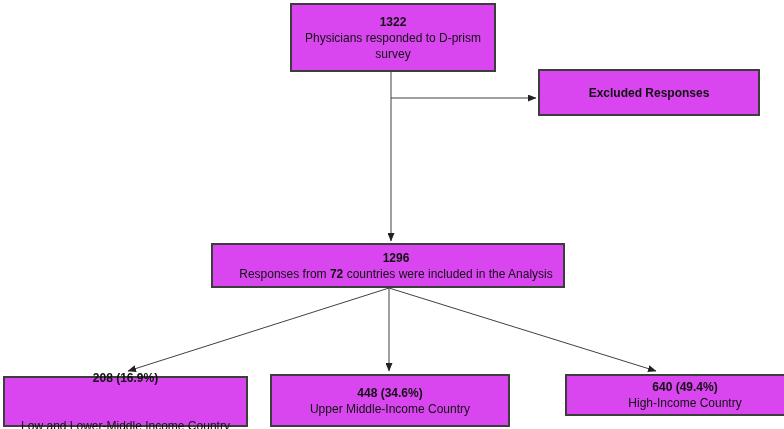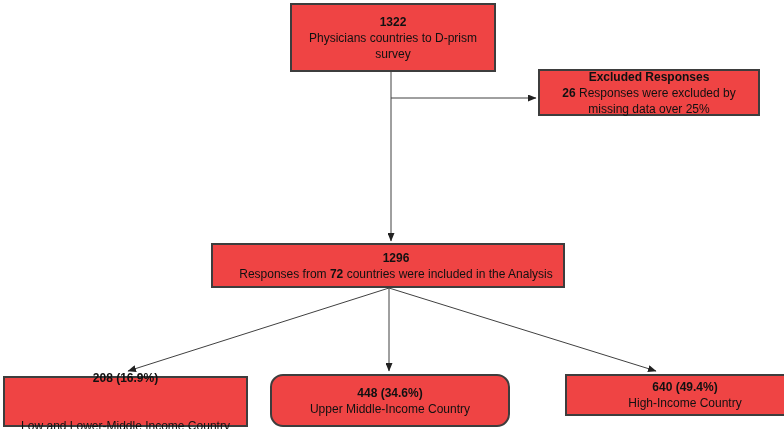"1322" .node { background: #ef4444 -> #d946ef }
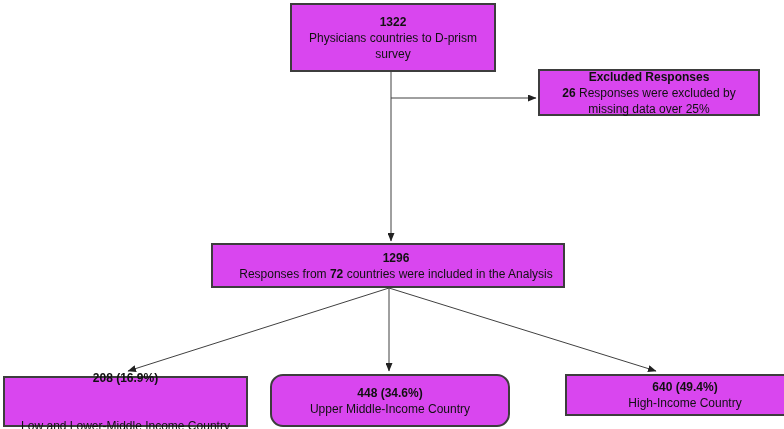"Physicians countries to D-prism survey" div.line { text: countries -> responded }
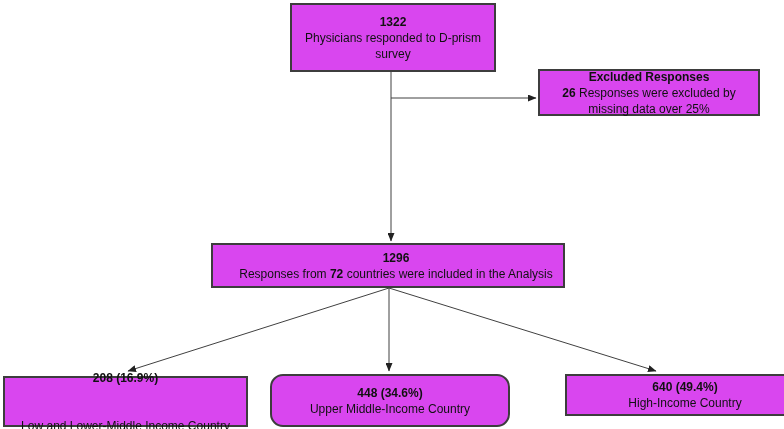"26 Responses were excluded by" div.line { html: <div> <span>26</span><span> Responses were excluded by missing data over 25%</span> </div> -> none }
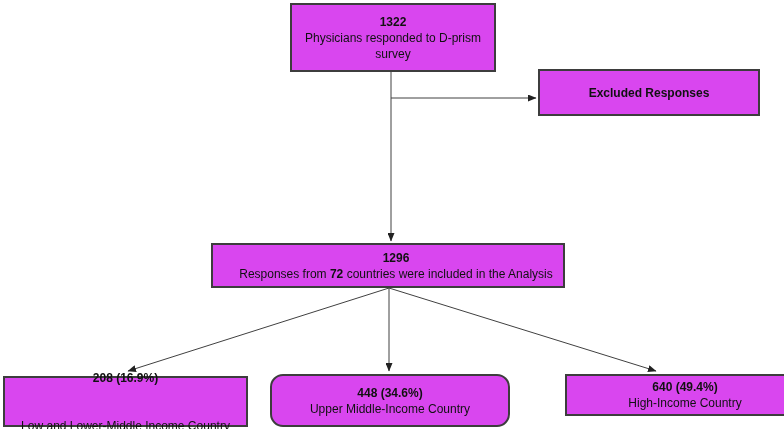"448 (34.6%)" #n-umid { border-radius: 13px -> none }
